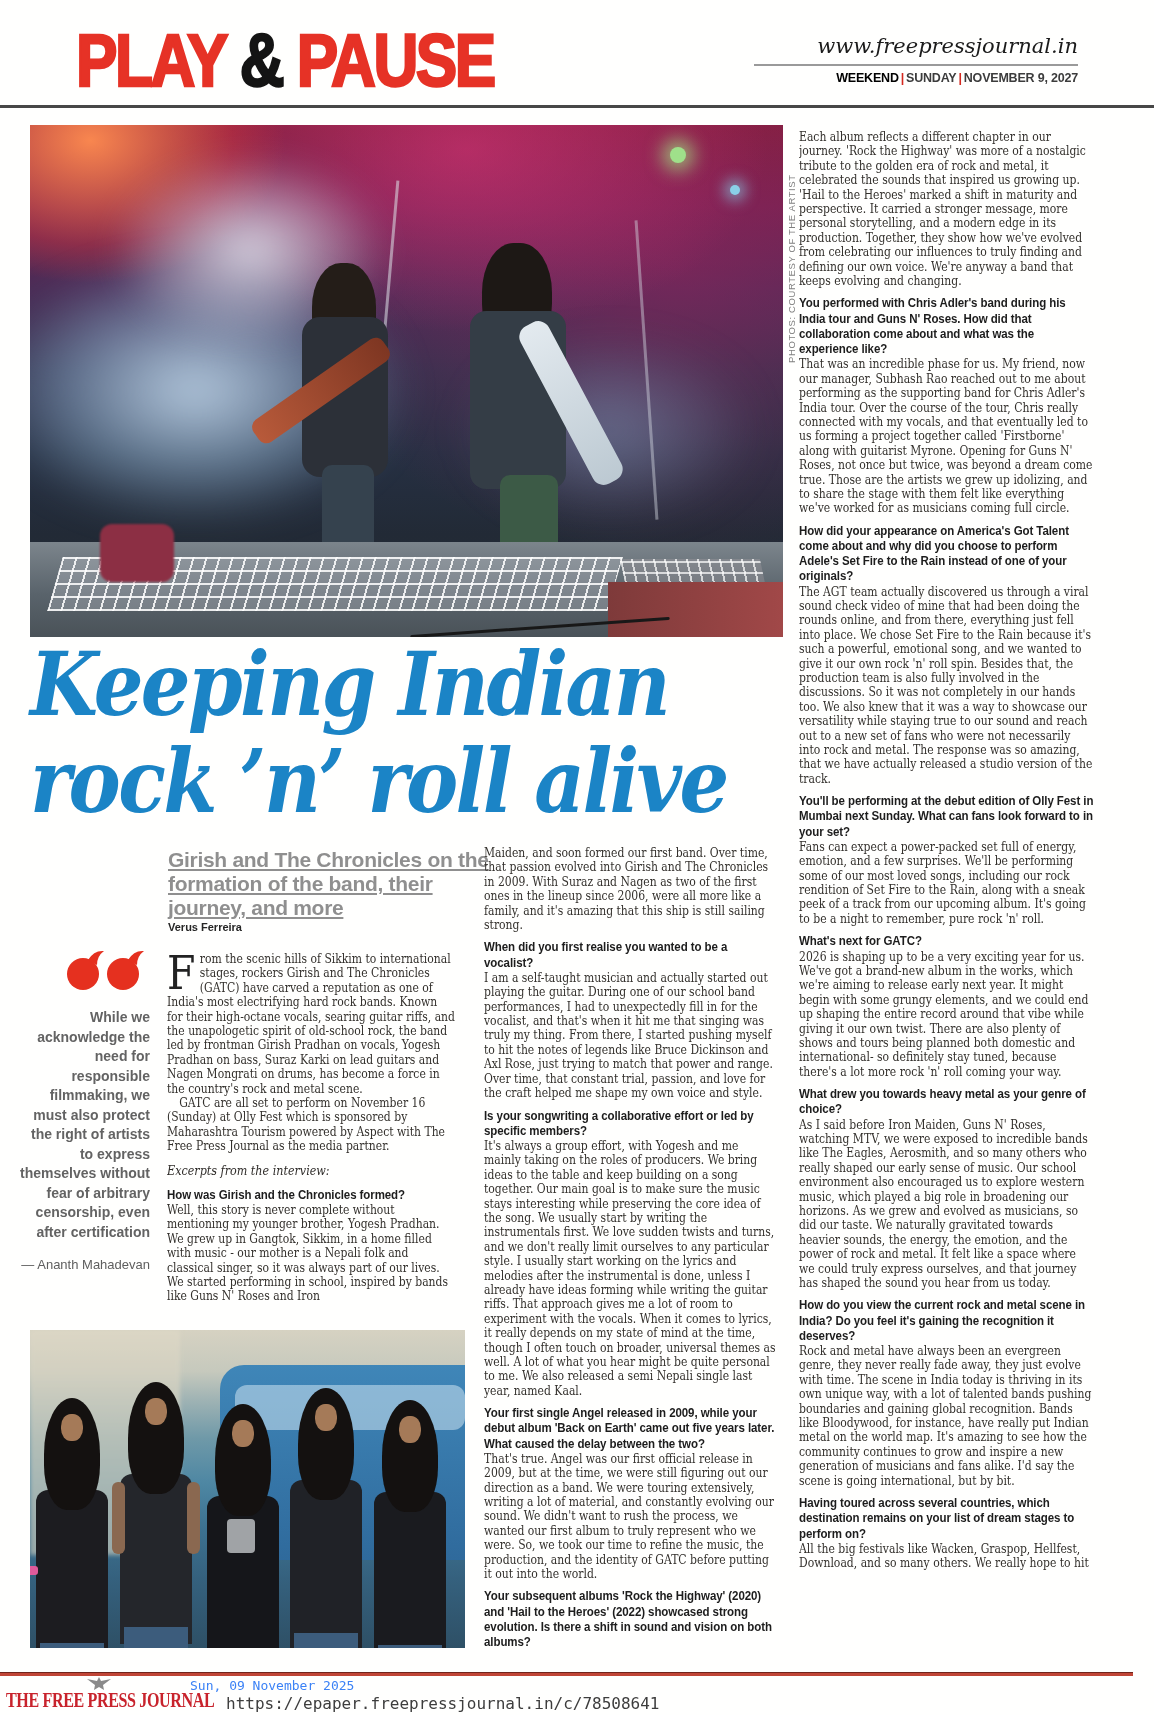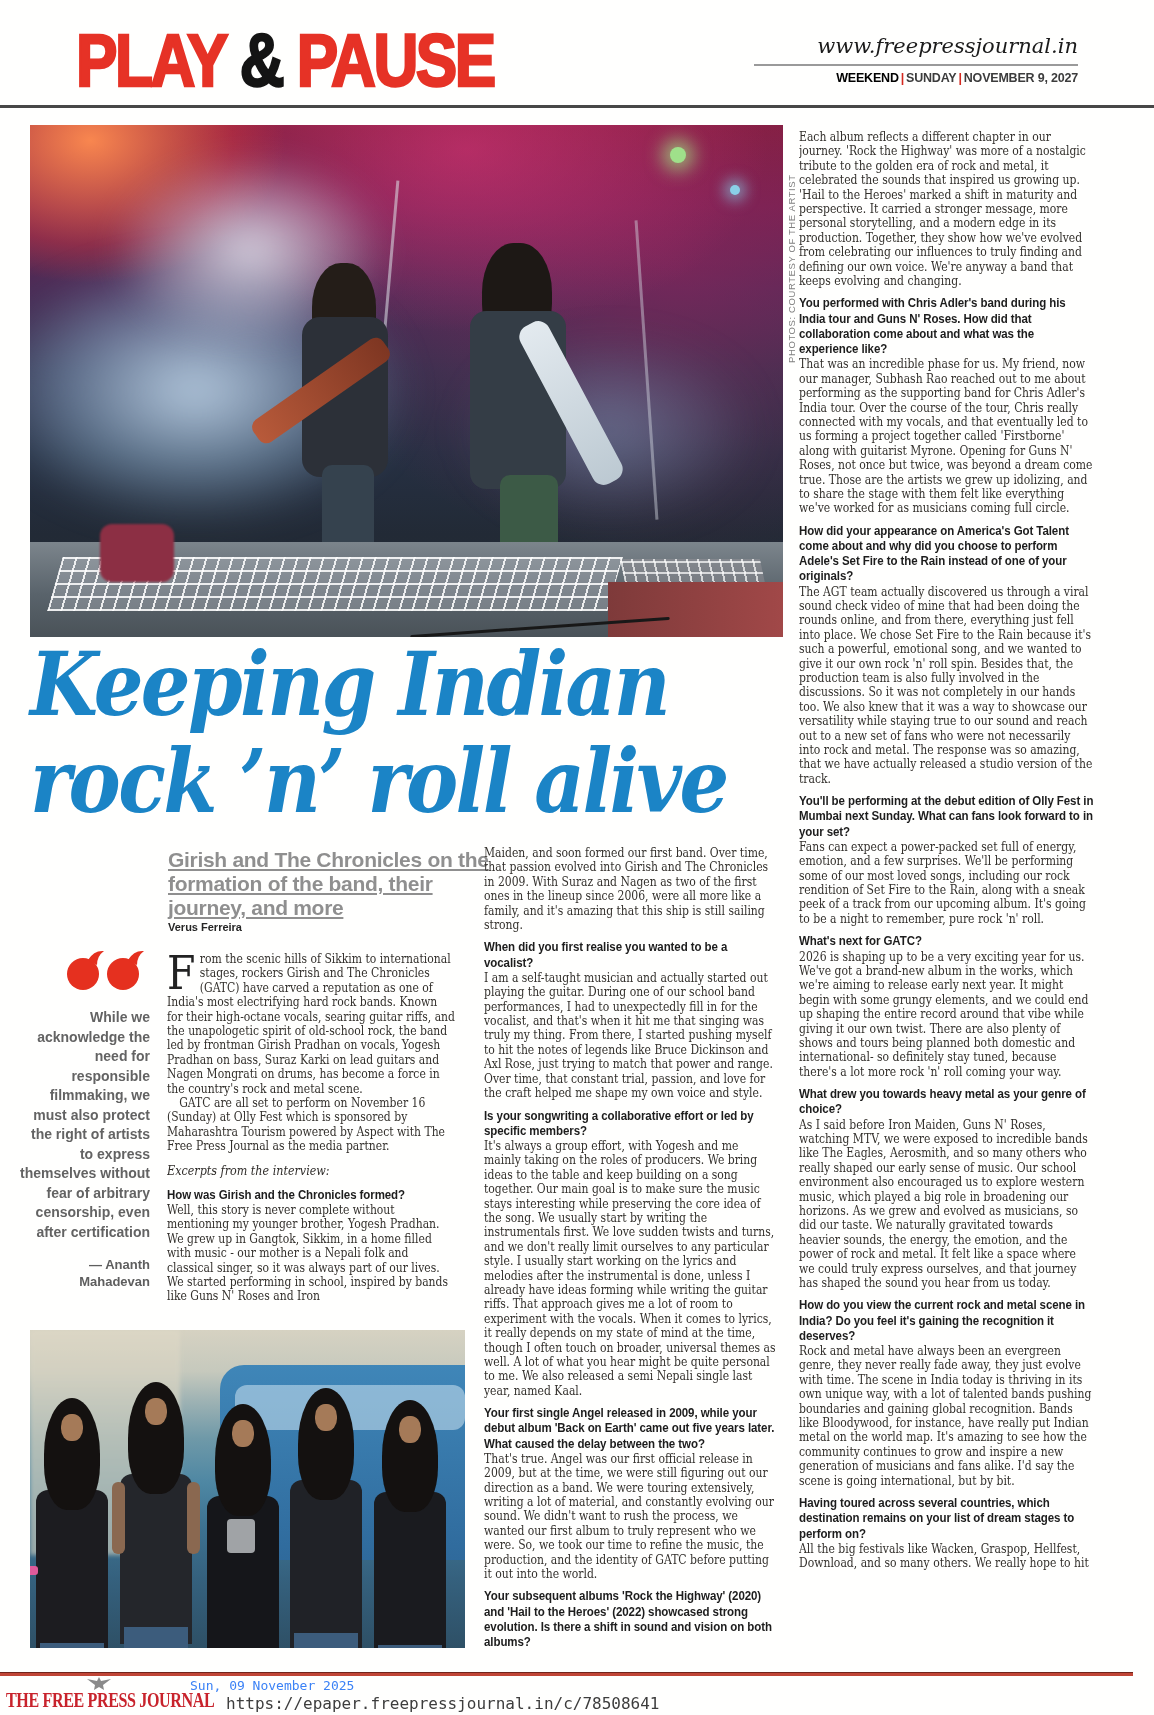"— Ananth Mahadevan" .pq-attr { font-weight: bold -> normal }
